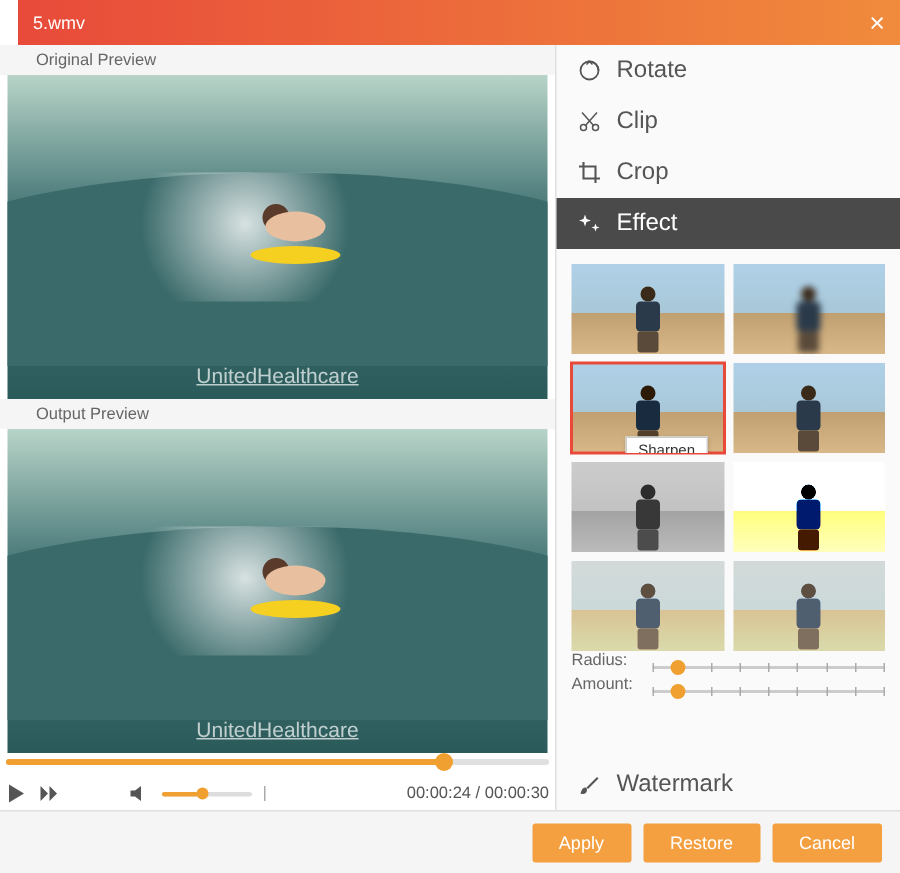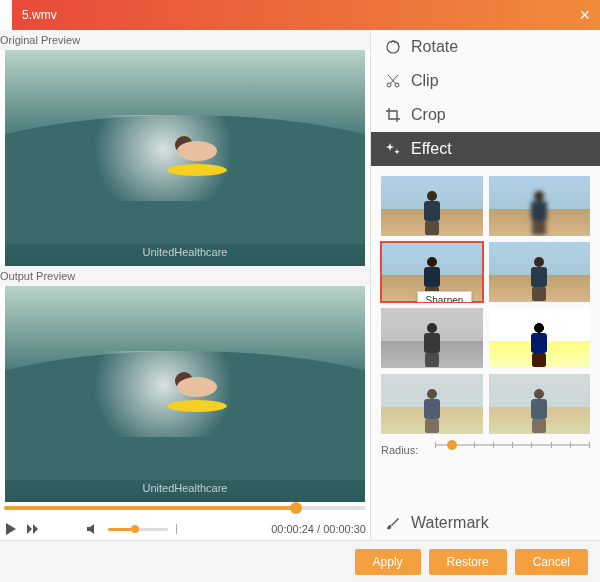"Original Preview" .preview-label { padding: 4px 0 -> 4px 24px }
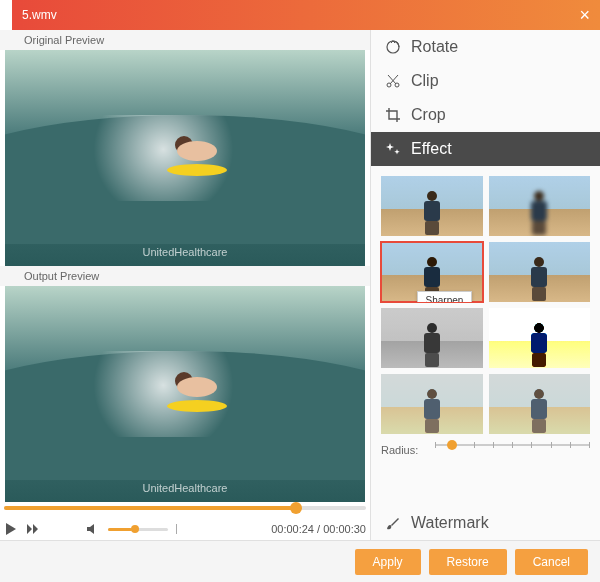"UnitedHealthcare" .wm { font-size: 11px -> 14px; text-decoration: none -> underline }
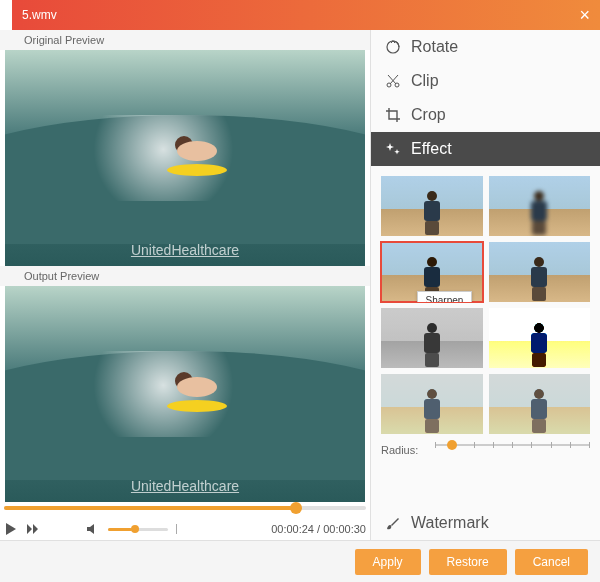"Sharpen" .fx-grid { margin-bottom: 10px -> 0 }
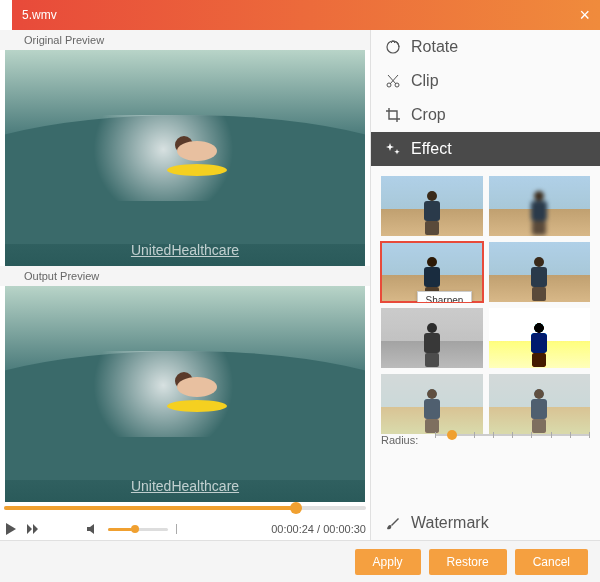"Radius:" .slider-row { align-items: flex-start -> flex-end }
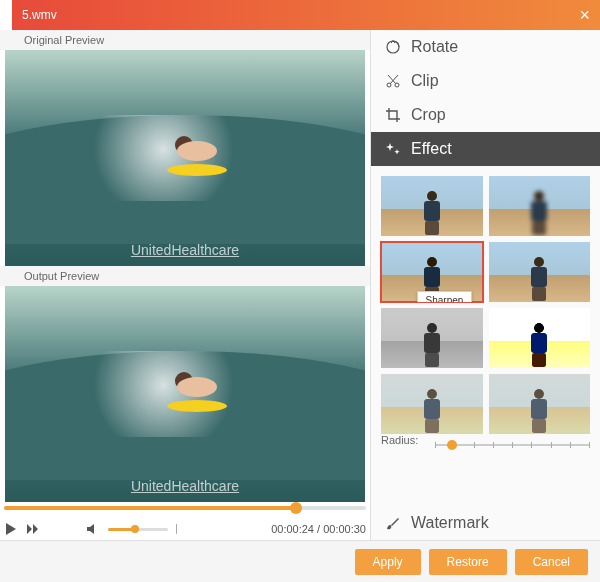"Amount:" div.slider-row { html: none -> <div> <span>Amount:</span> <div> <div> <span></span> <span></span> <span></span> <span></span> <span></span> <span></span> <span></span> <span></span> <span></span> </div> <div></div> </div> </div> }
